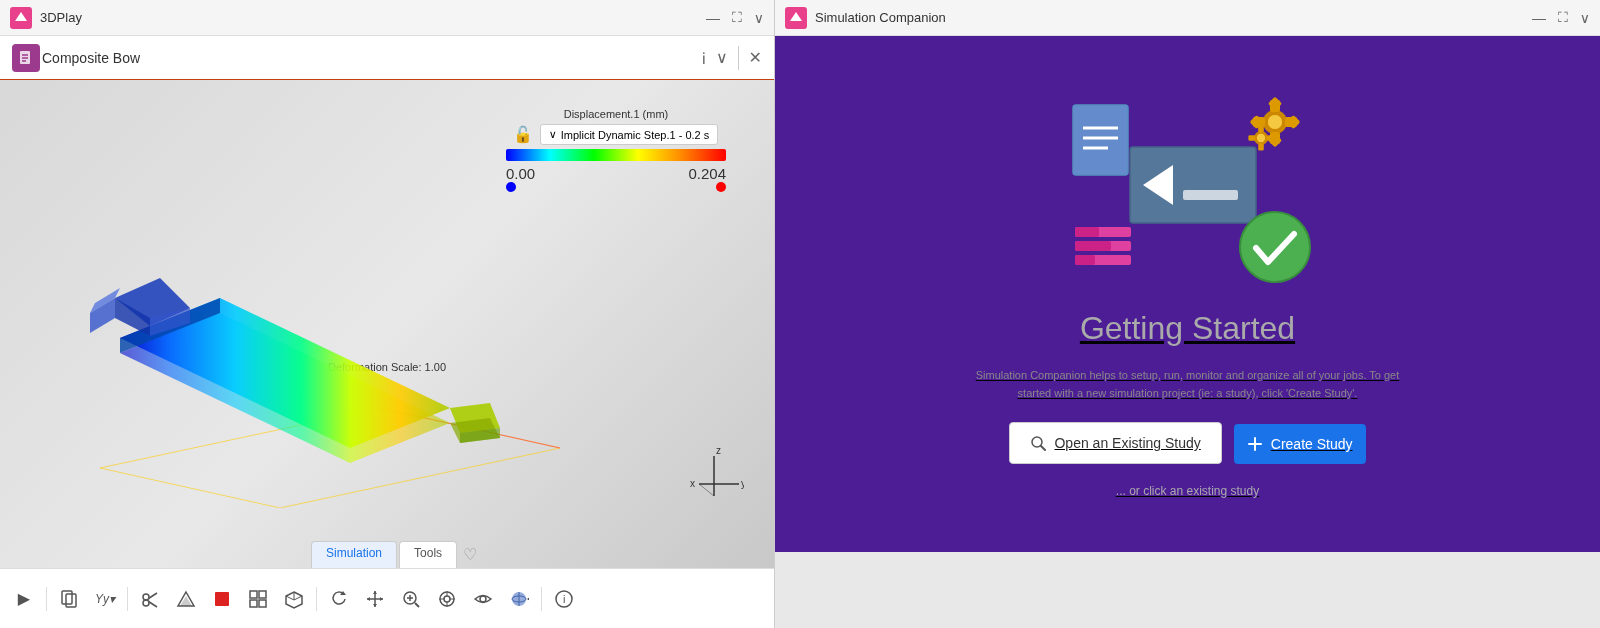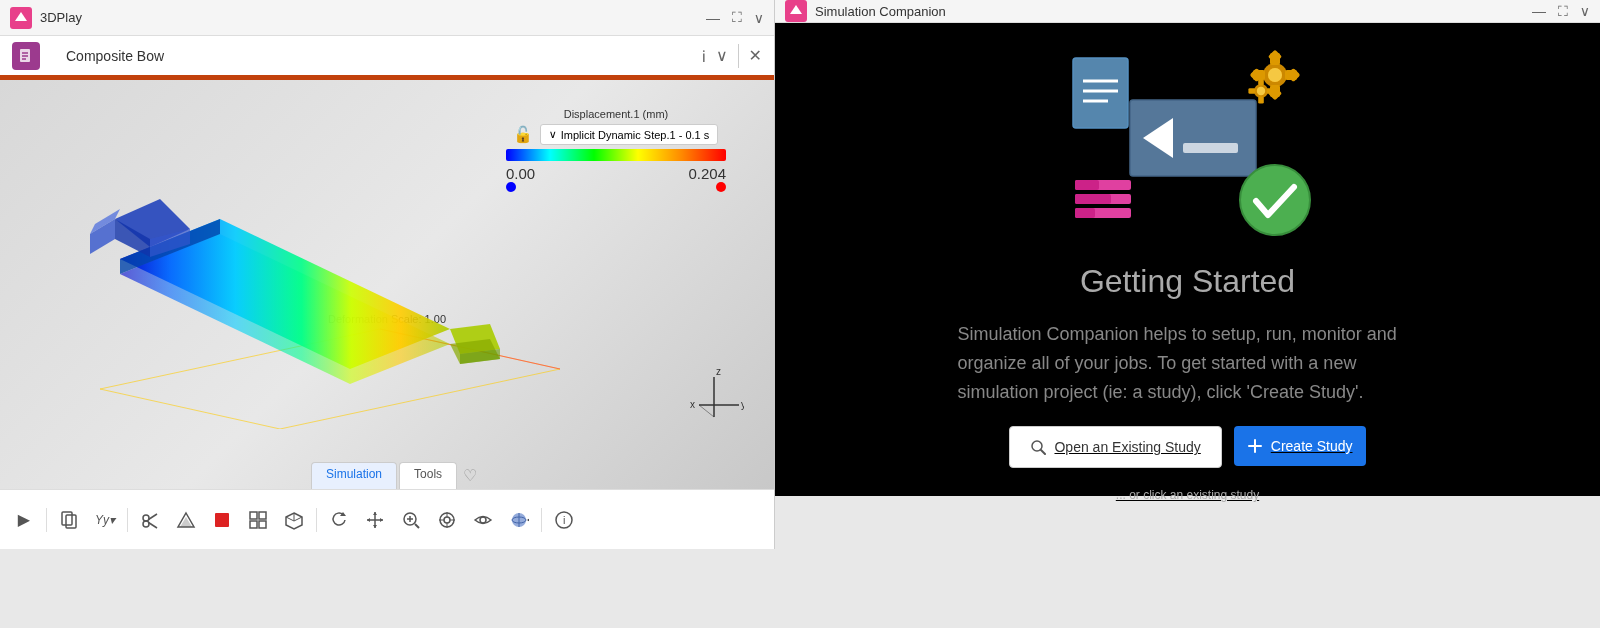"3DPlay" .left-panel { height: 549px -> 628px }
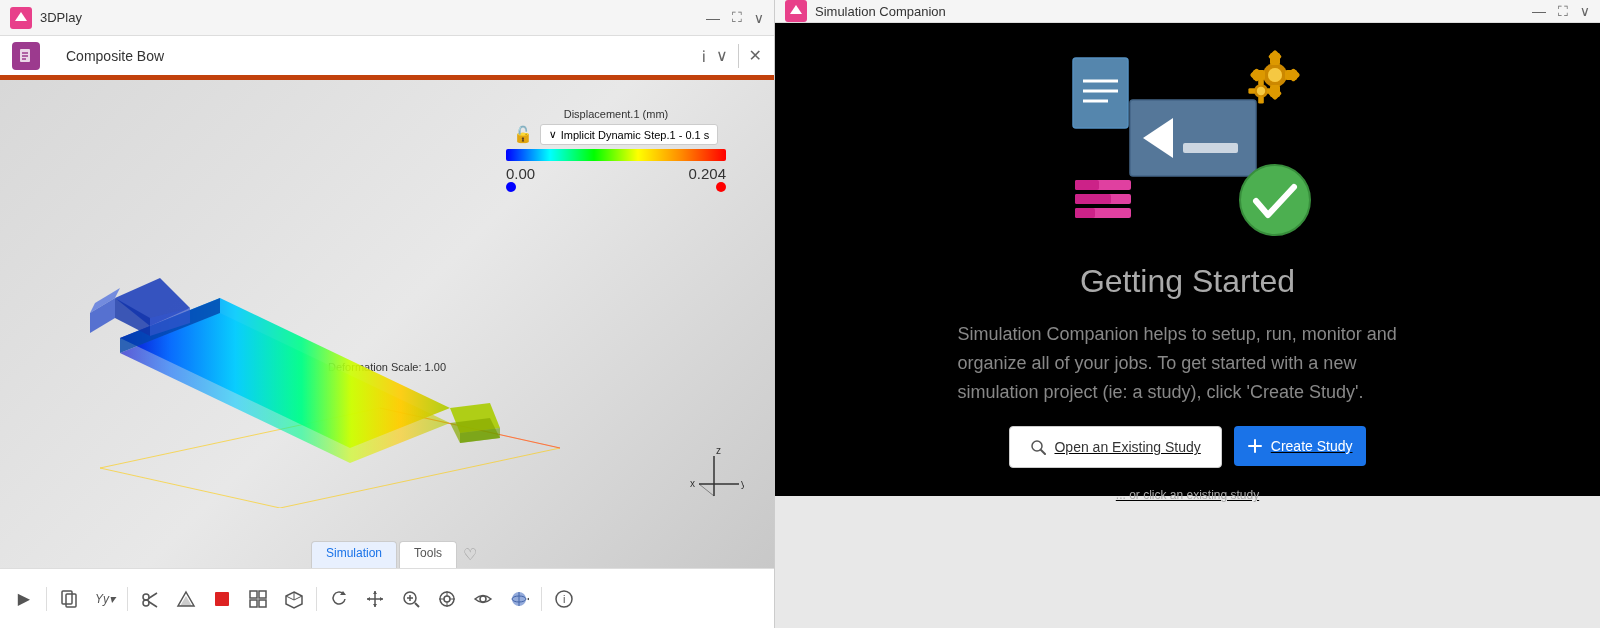"Simulation Companion" .right-panel { background: #000000 -> #4c1d95; height: 496px -> 552px }
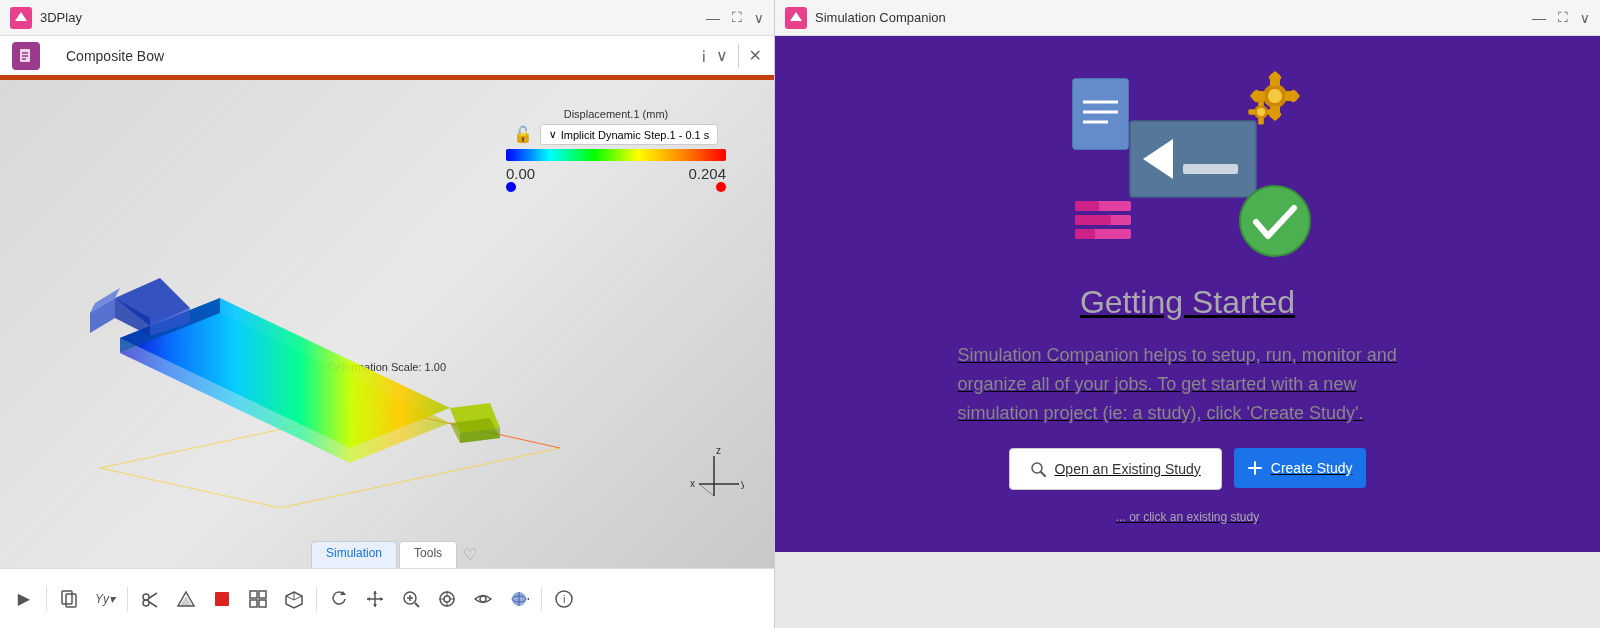"Composite Bow" .doc-header { border-bottom: 5px solid #c2410c -> 1px solid #c2410c; gap: 26px -> 2px }
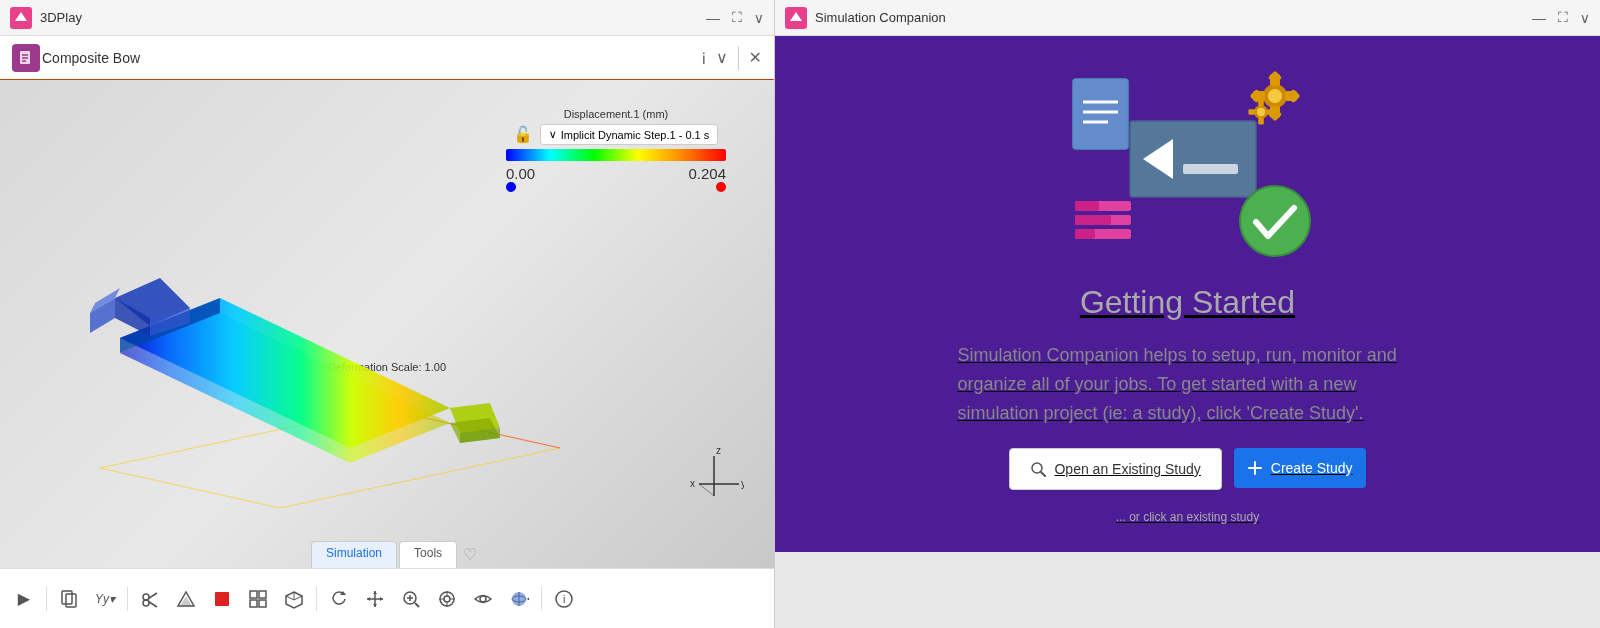"Implicit Dynamic Step.1 - 0.1" span { text: 0.1 -> 0.2 }
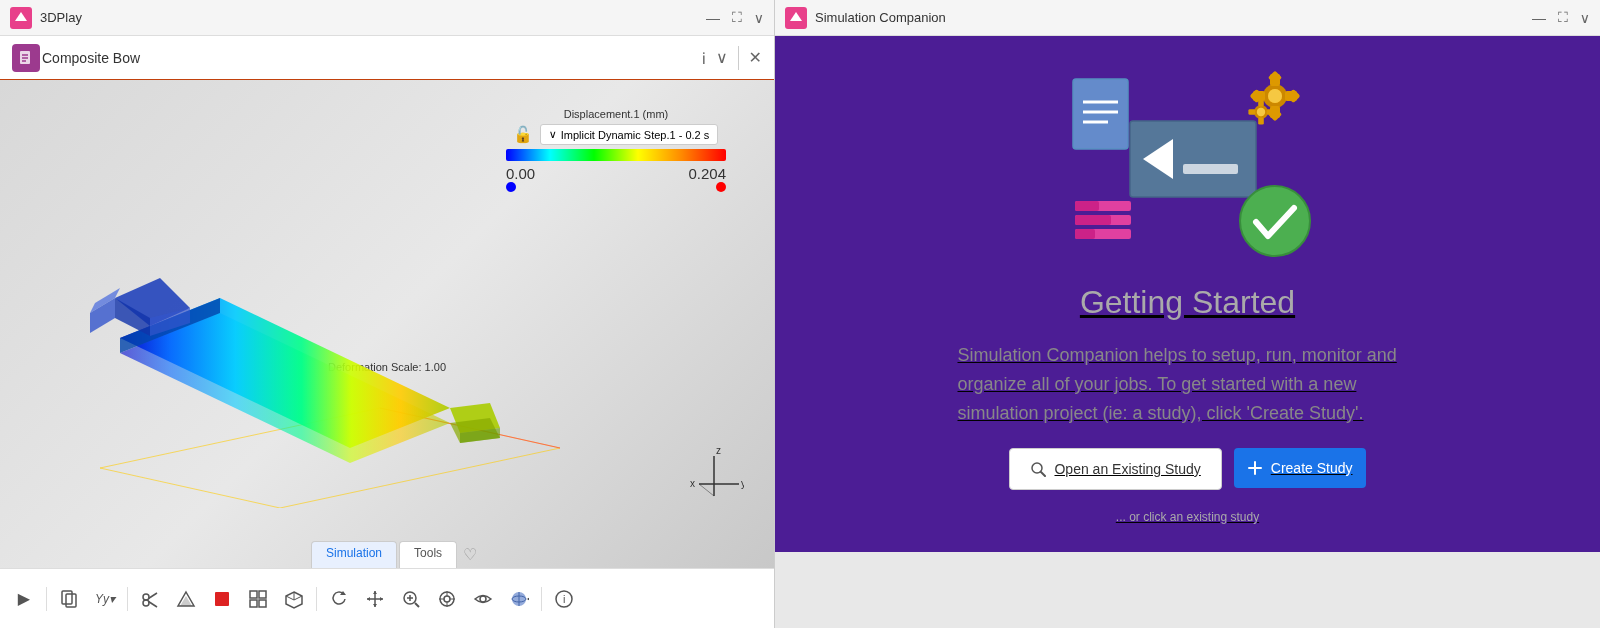"Simulation Companion helps to setup," .getting-started-desc { font-size: 18px -> 11px; text-align: left -> center }
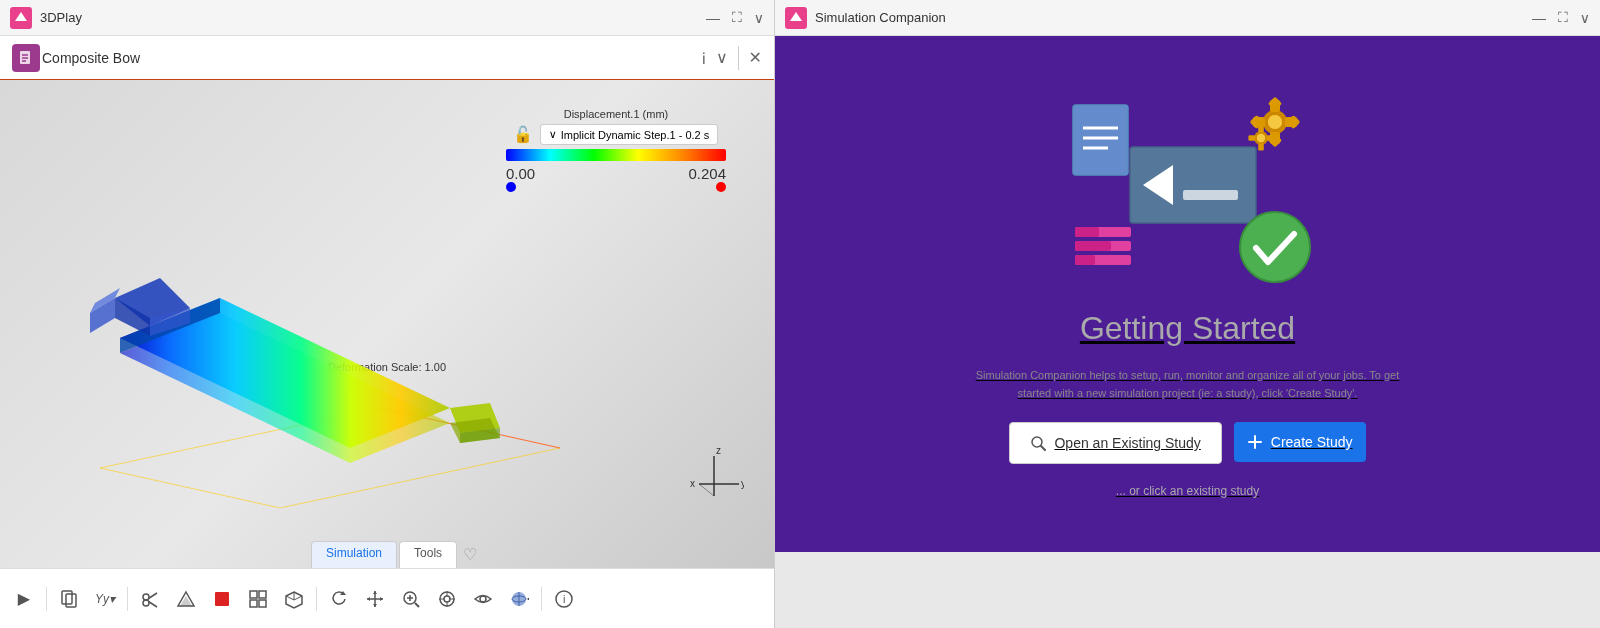"Open an Existing Study" .action-buttons { align-items: flex-start -> flex-end }
